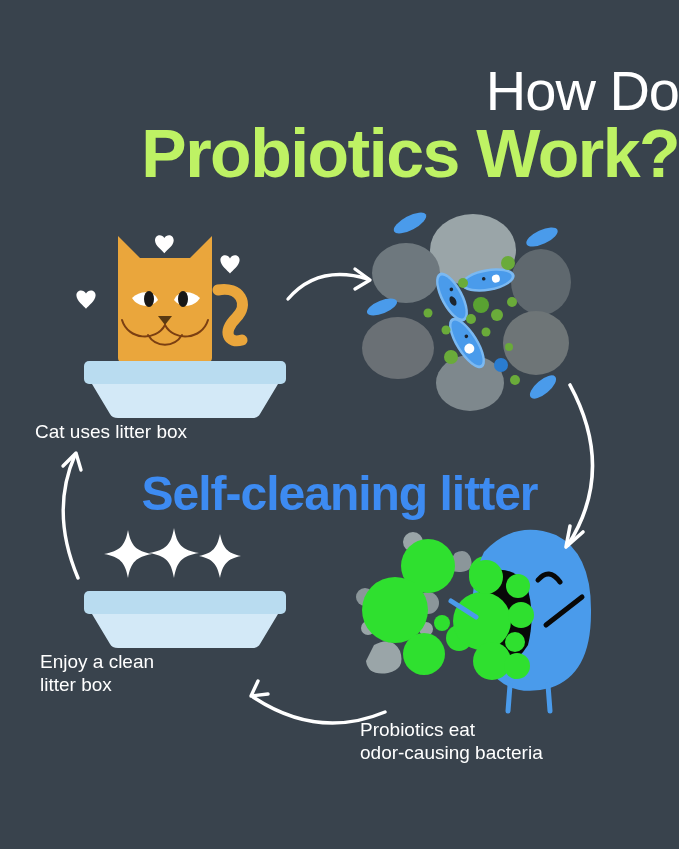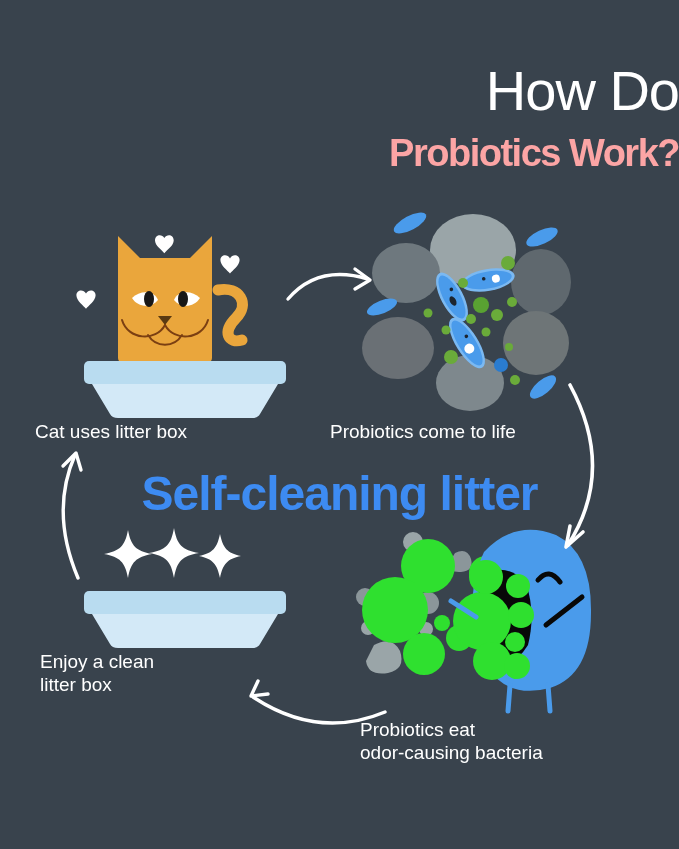"Probiotics Work?" .title-line2 { color: #fca5a5 -> #bef264; font-size: 38px -> 68px }
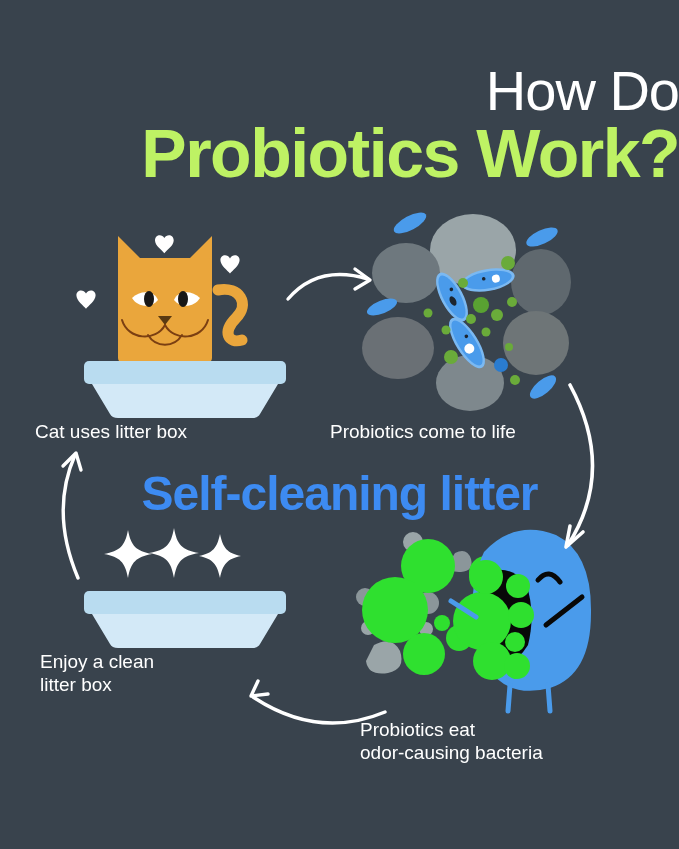"Probiotics come to life" div.caption { html: <div>Probiotics come to life</div> -> none }
